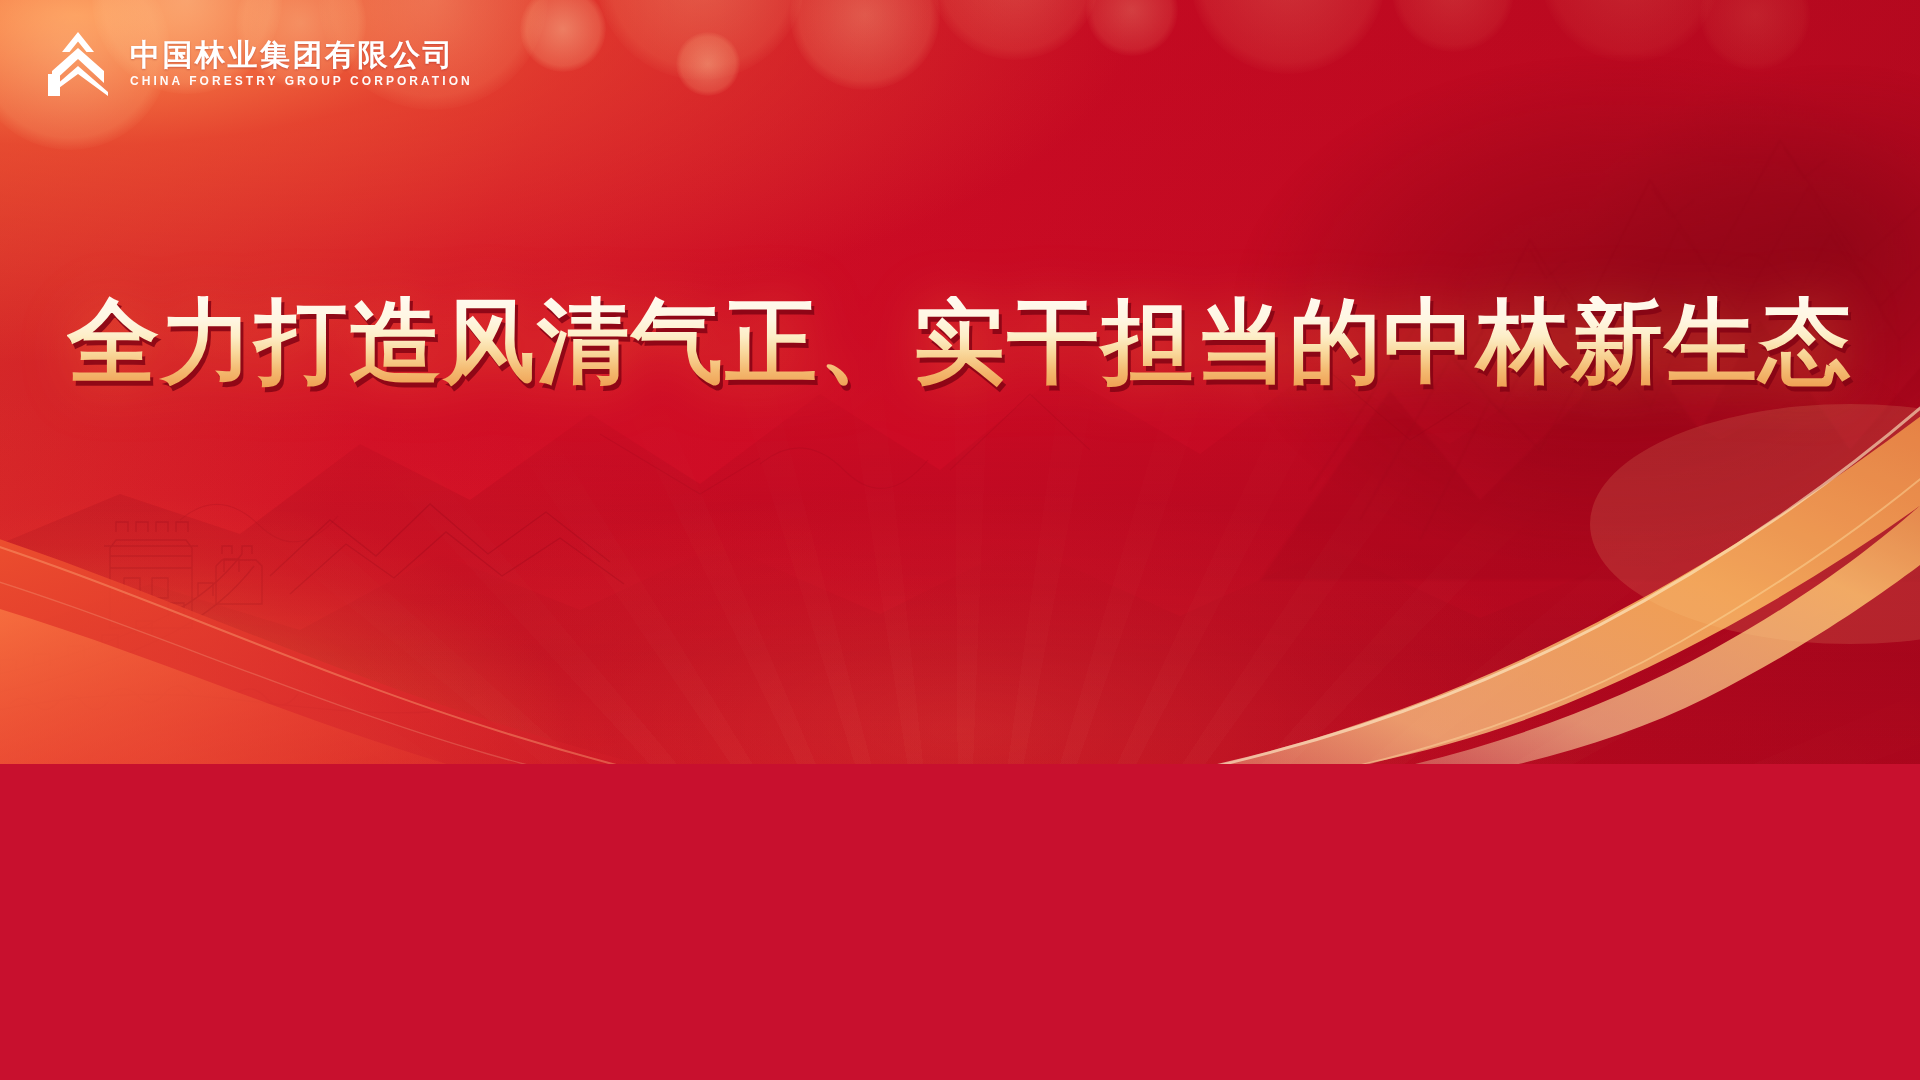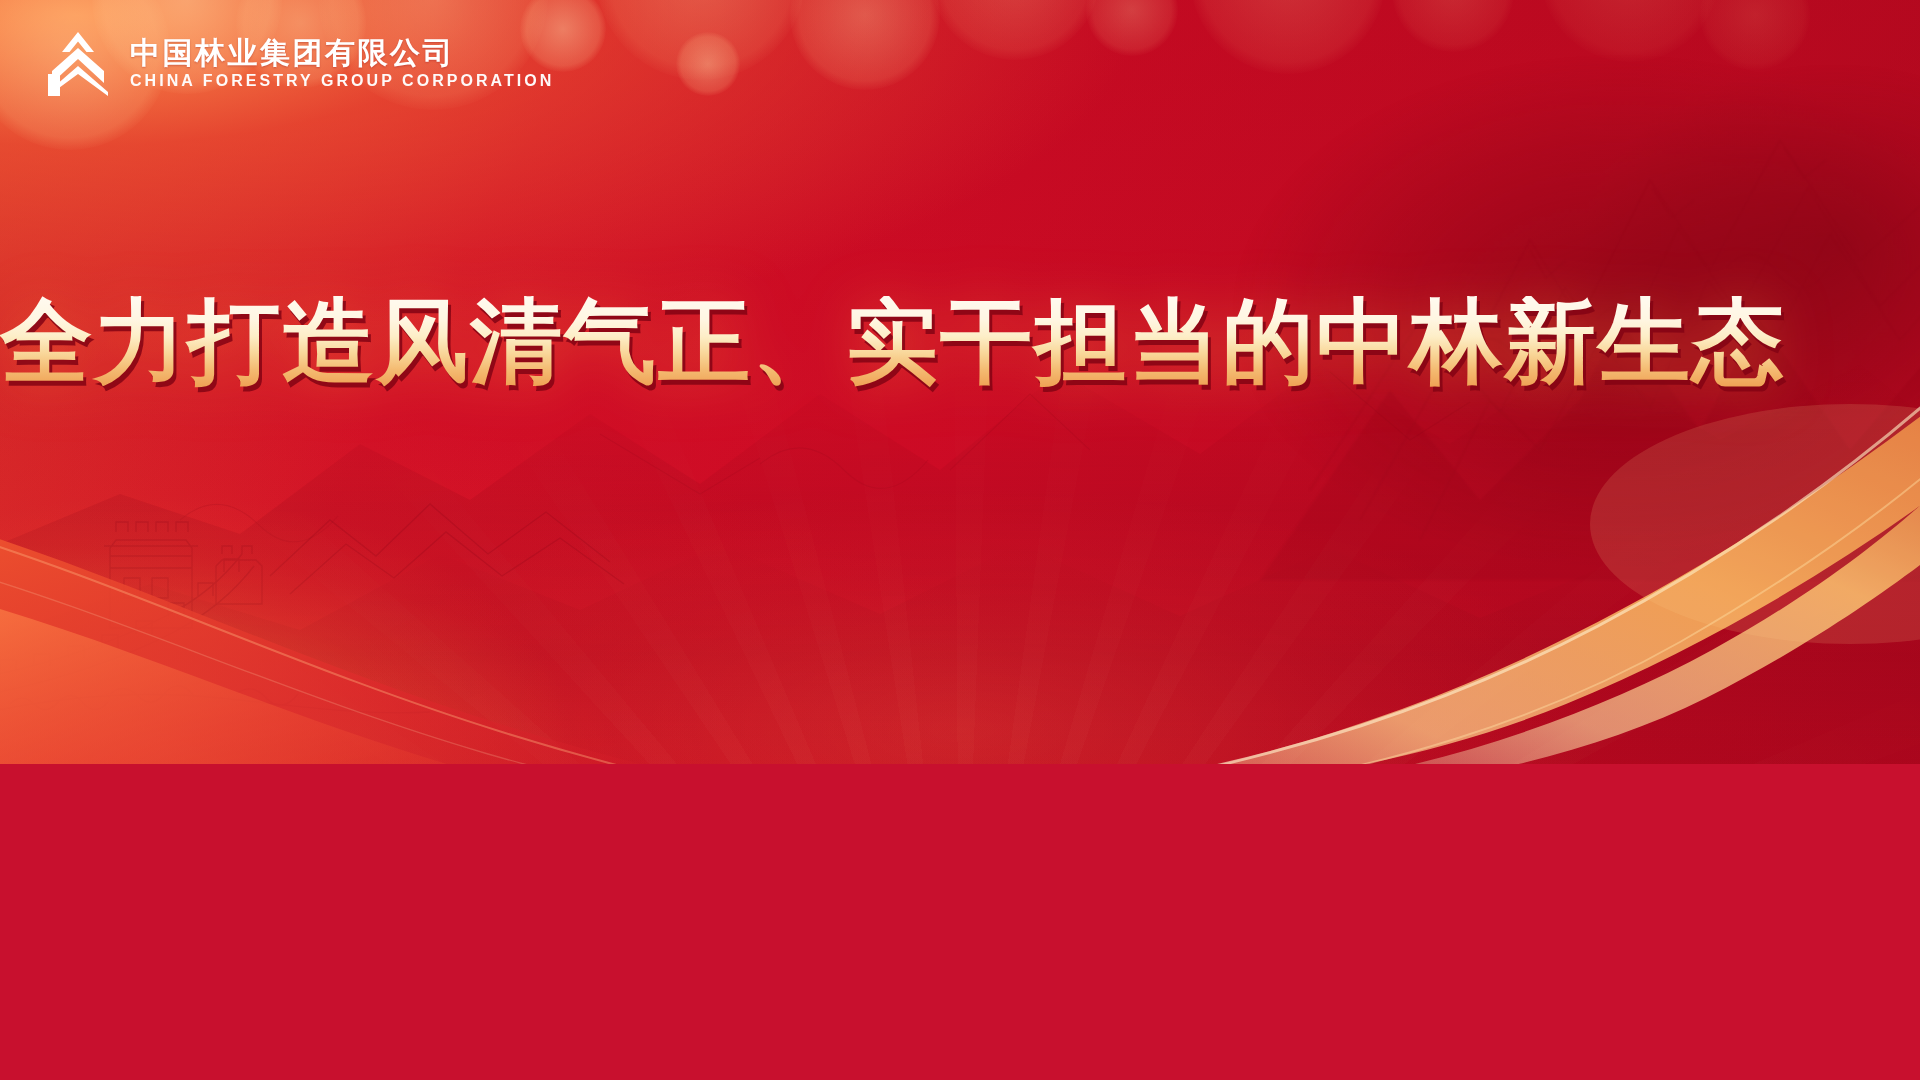"CHINA FORESTRY GROUP CORPORATION" .logo-en { font-size: 16px -> 12px }
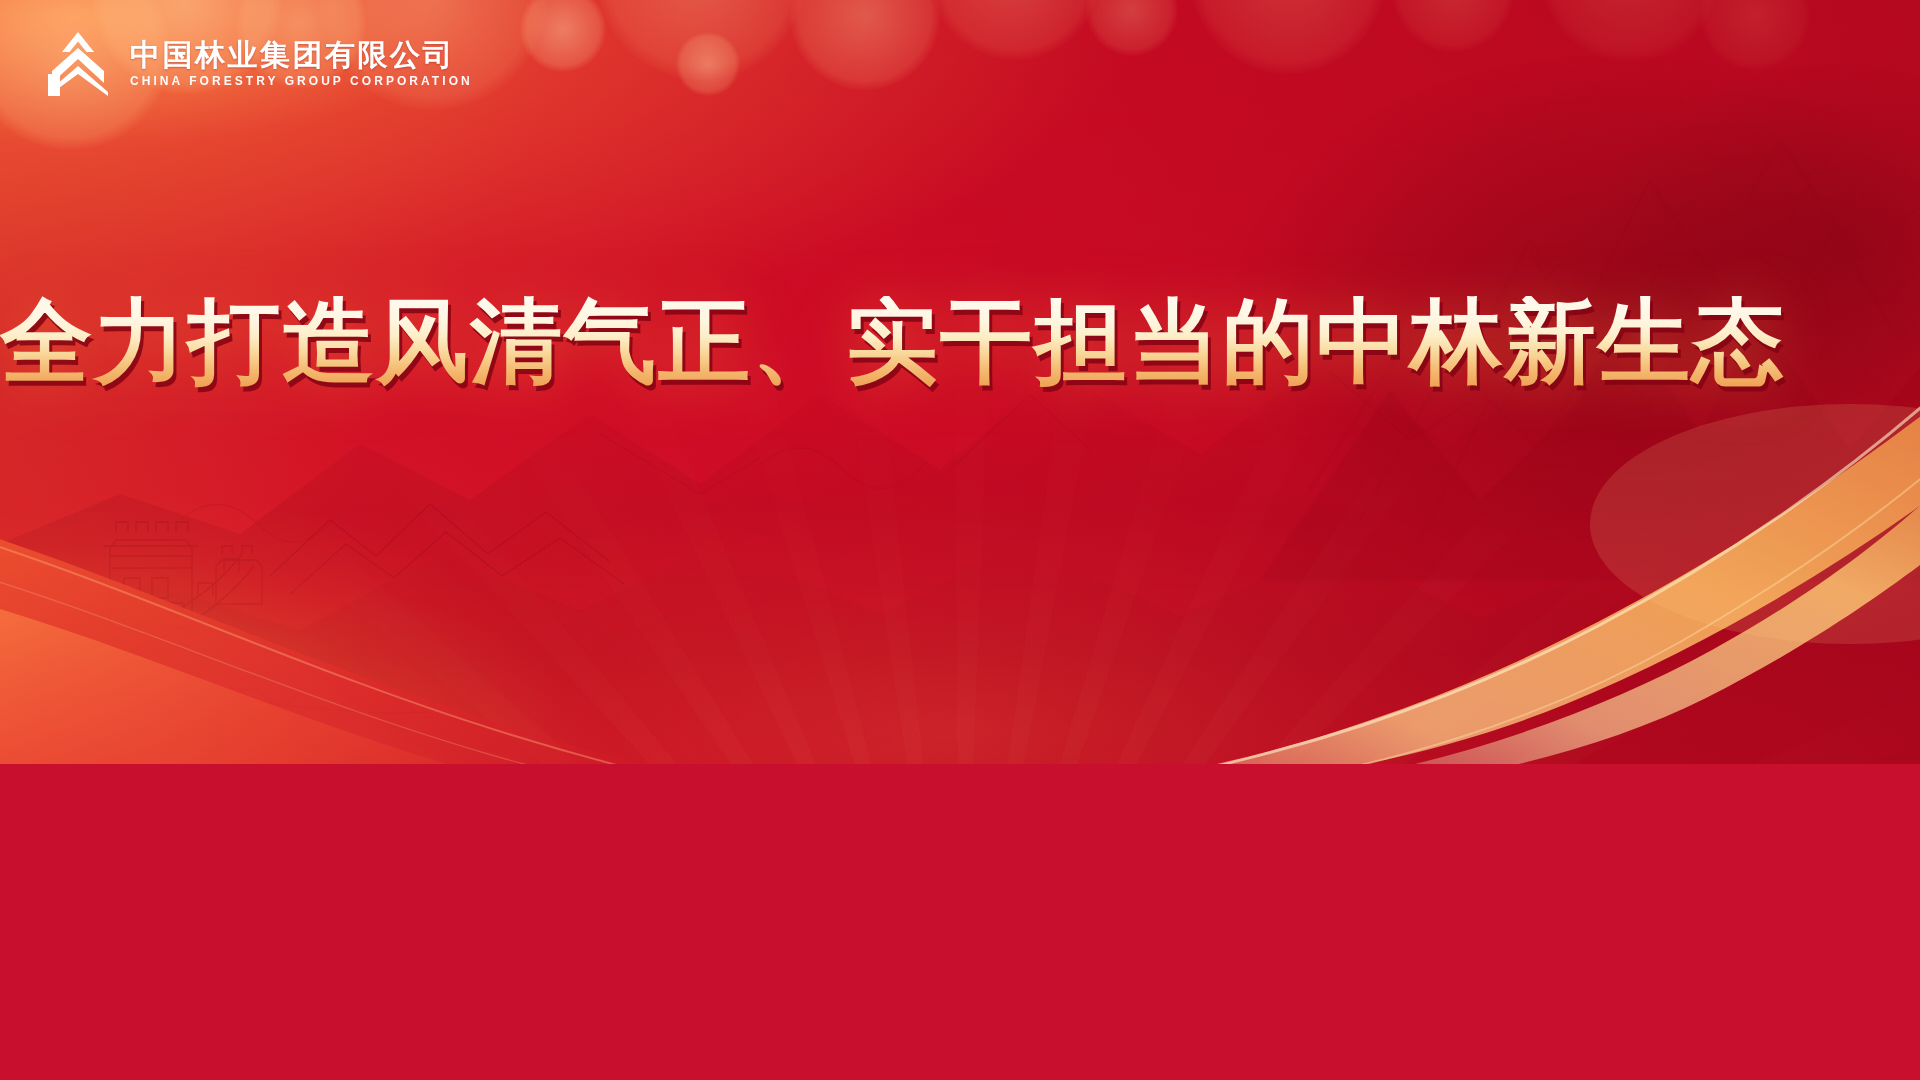"全力打造风清气正、实干担当的中林新生态" .headline { align-items: flex-end -> center; flex-direction: row -> column }
